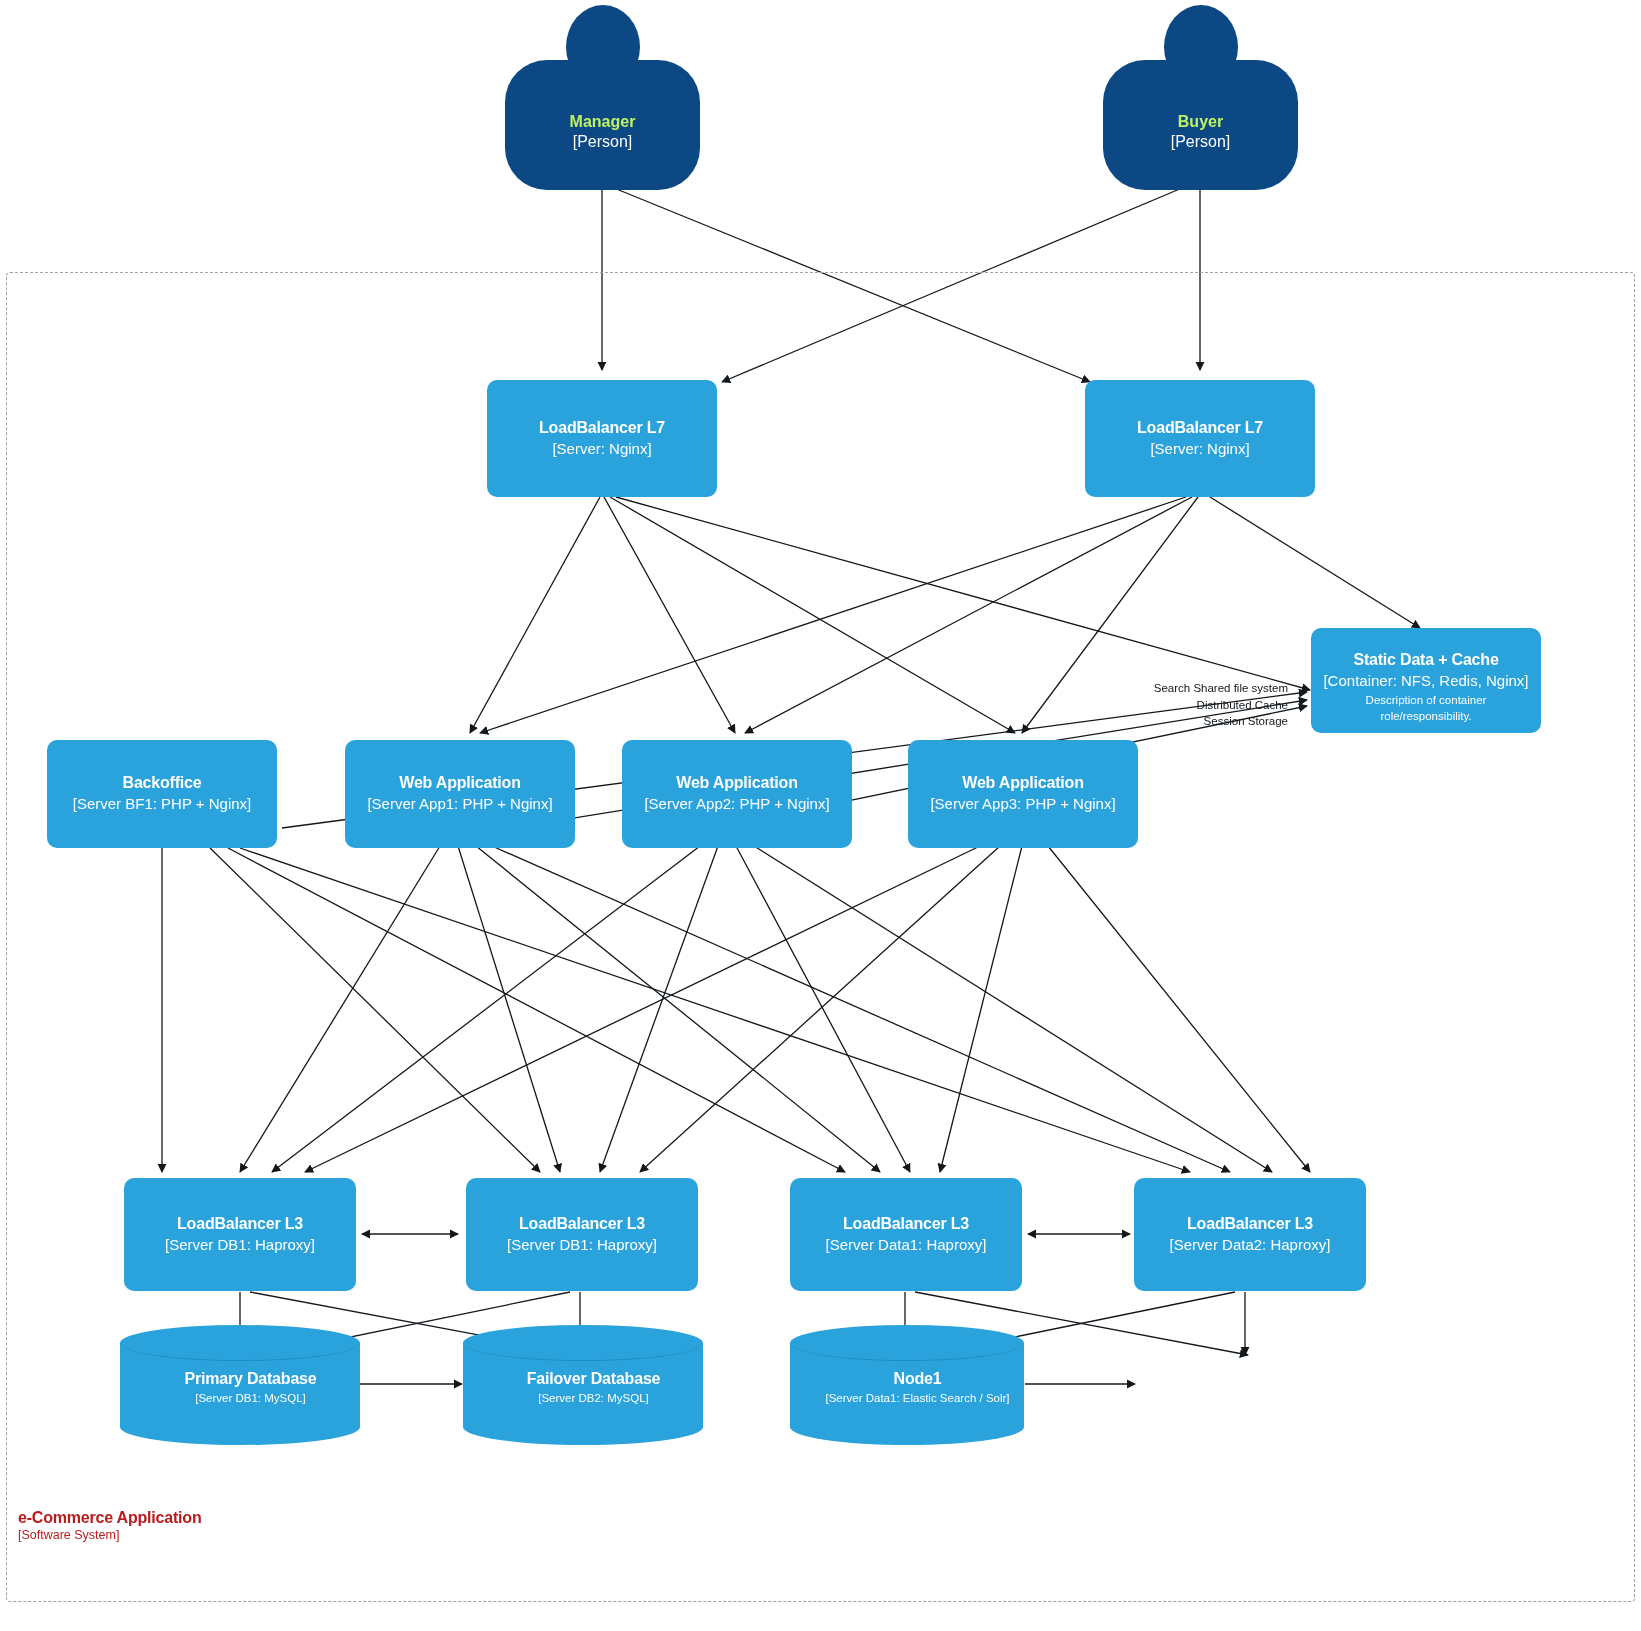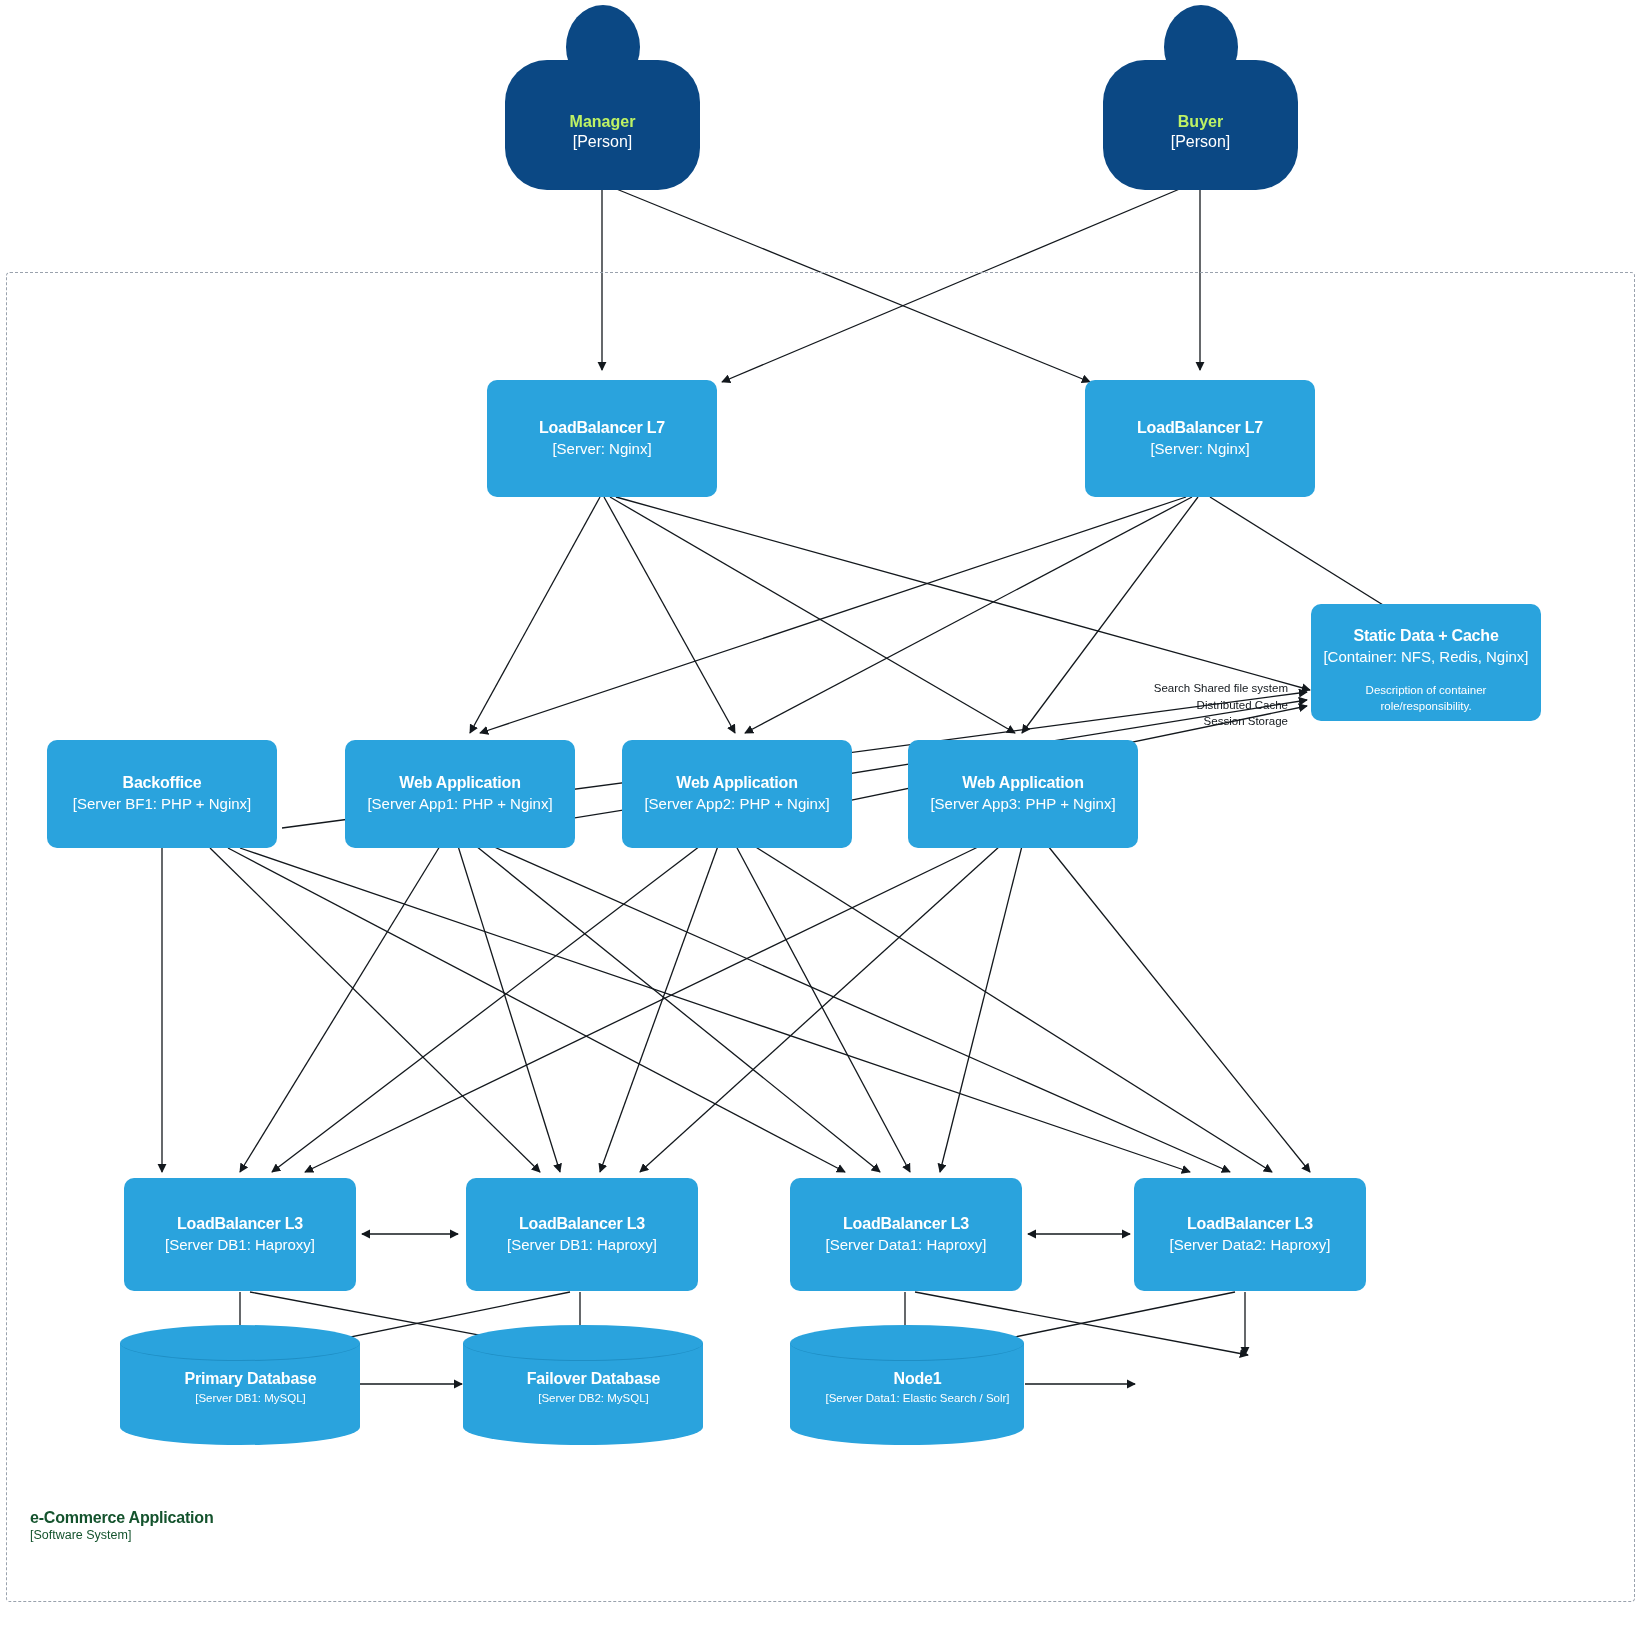"Static Data + Cache" div.container-box { height: 117px -> 105px; top: 604px -> 628px }
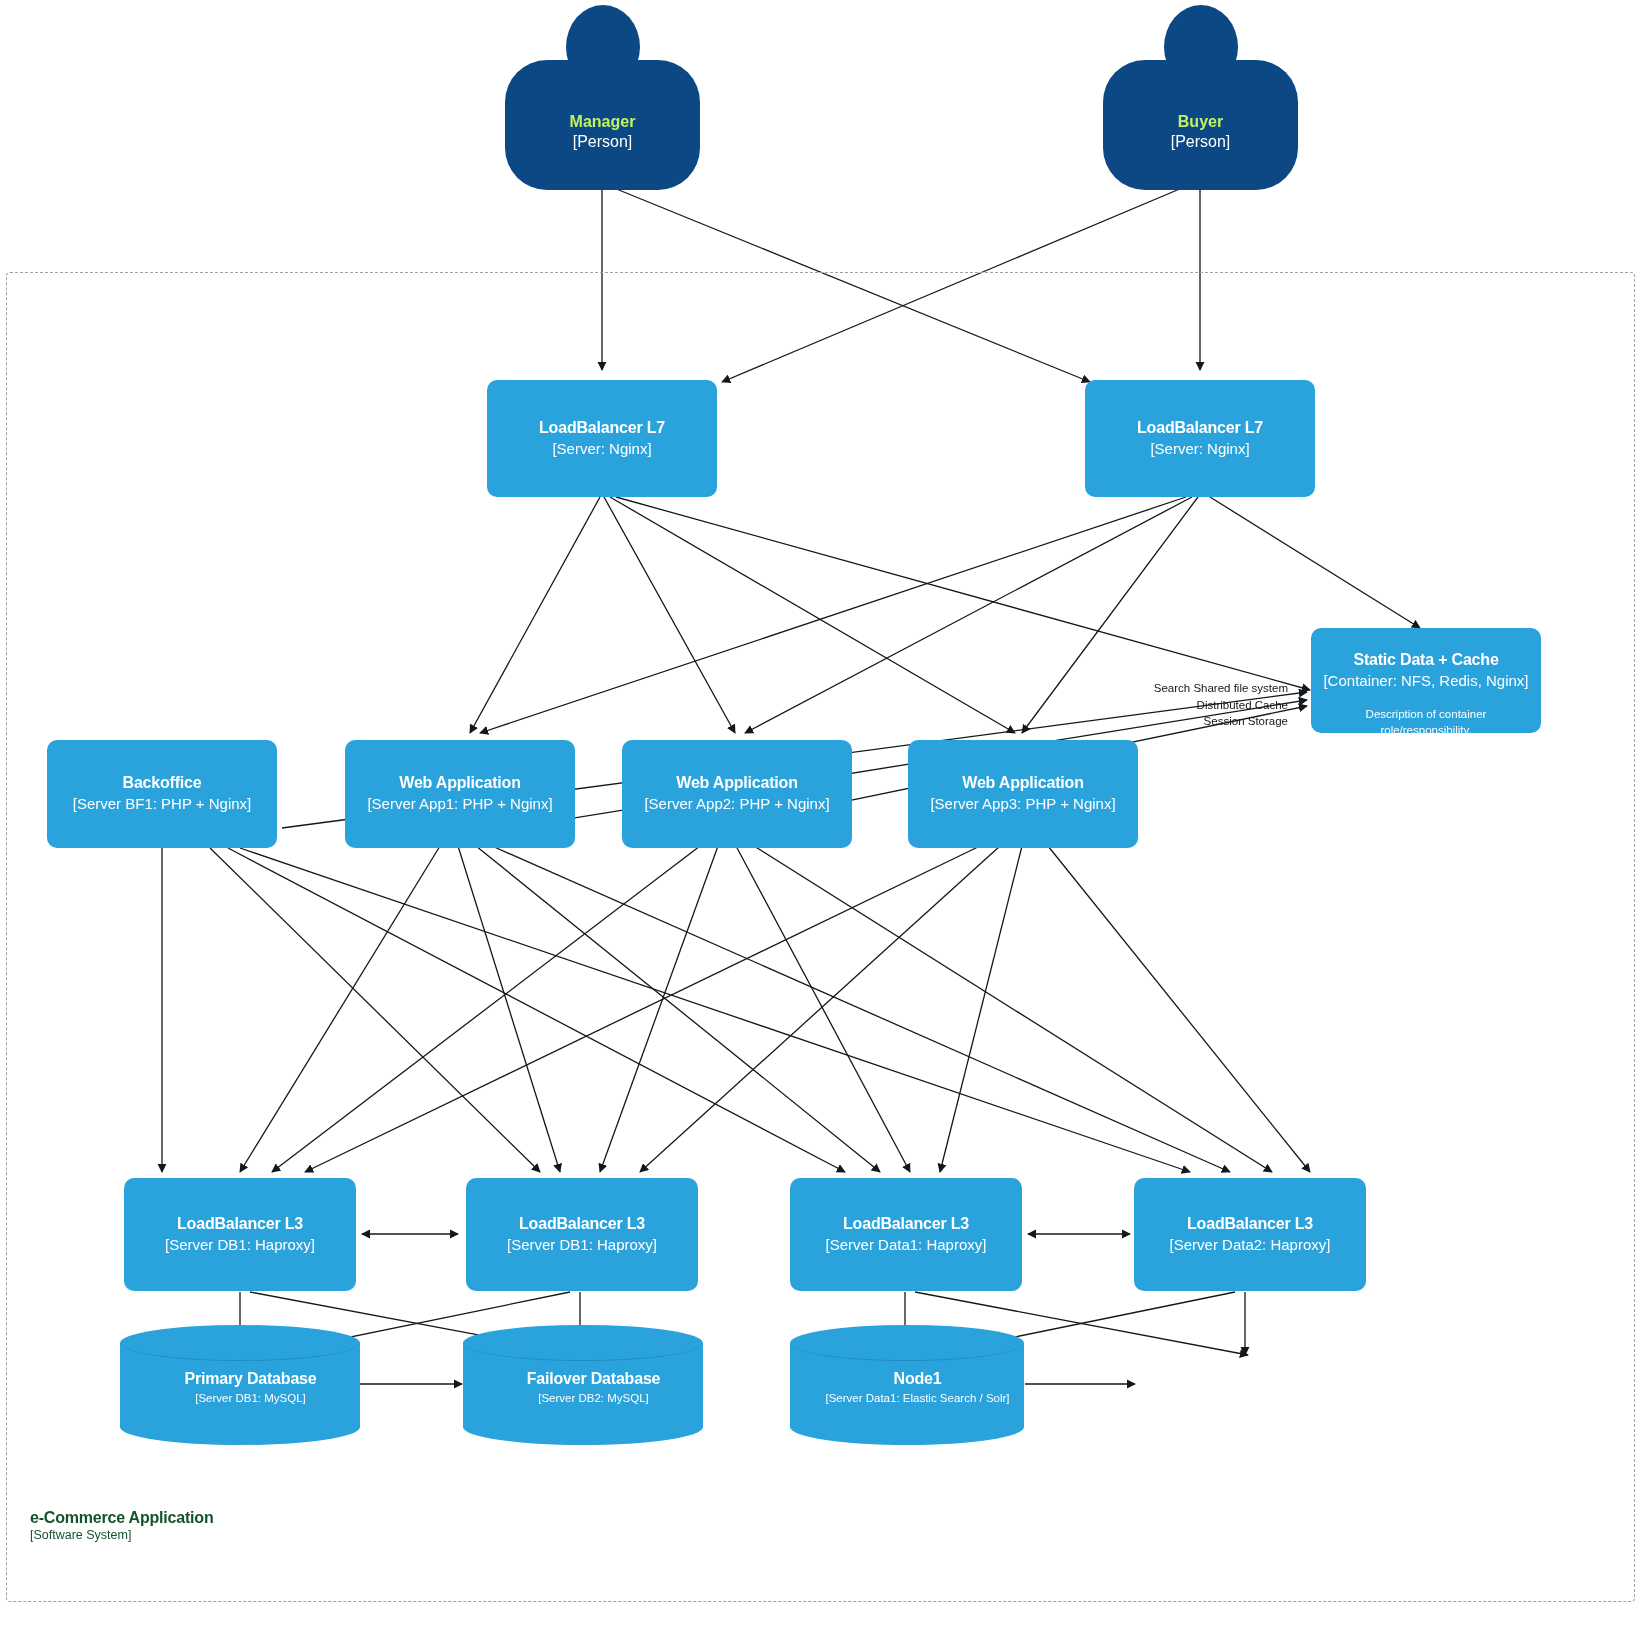"Description of container" .container-box .c-desc { margin-top: 14px -> 0 }
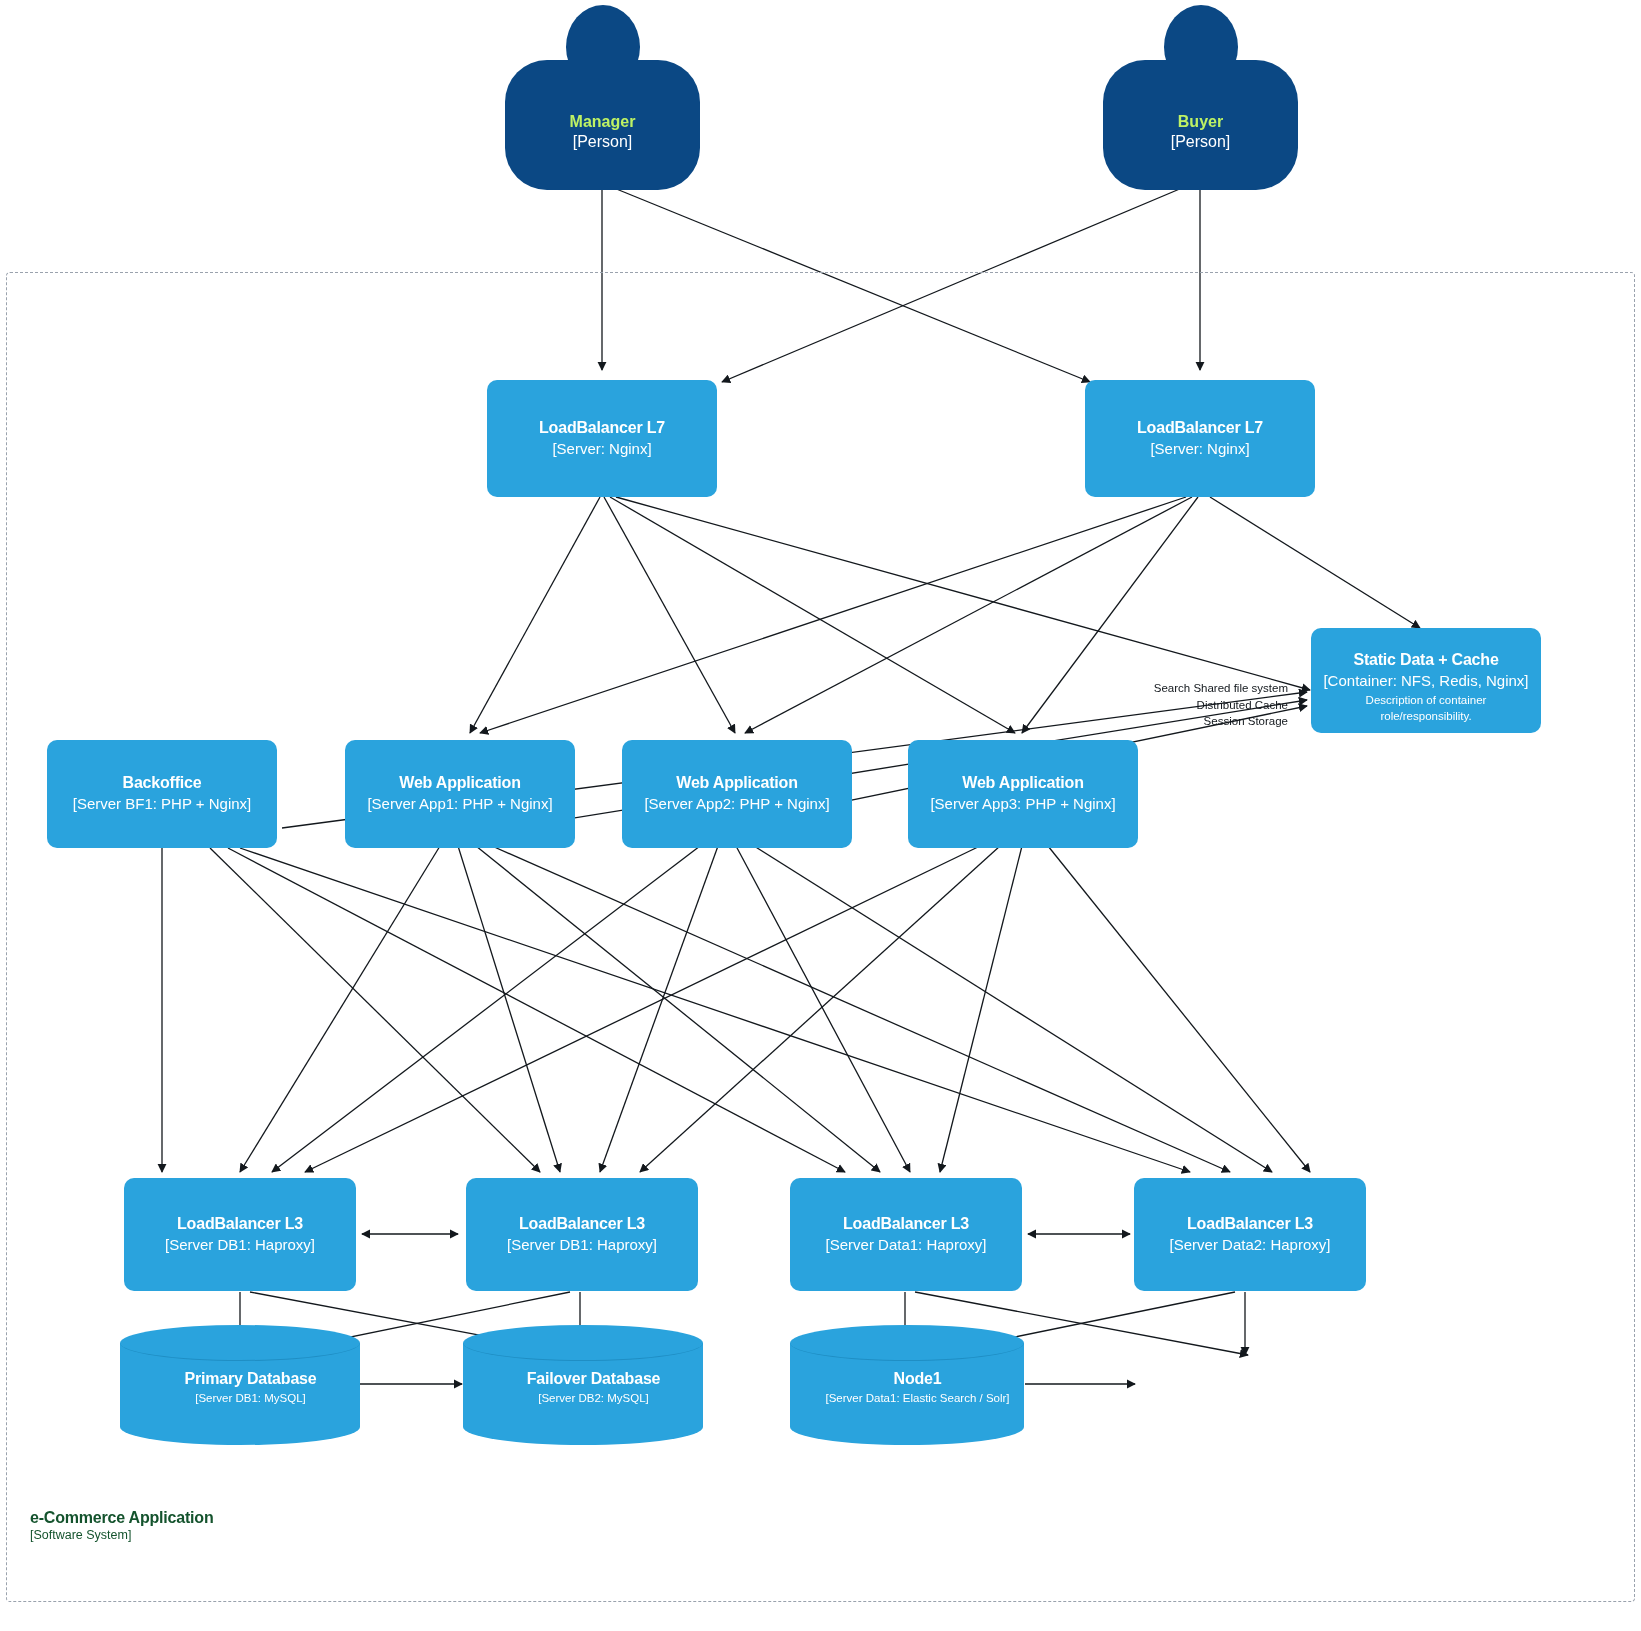"e-Commerce Application" .boundary-label { color: #14532d -> #b91c1c; margin-left: 12px -> none }
